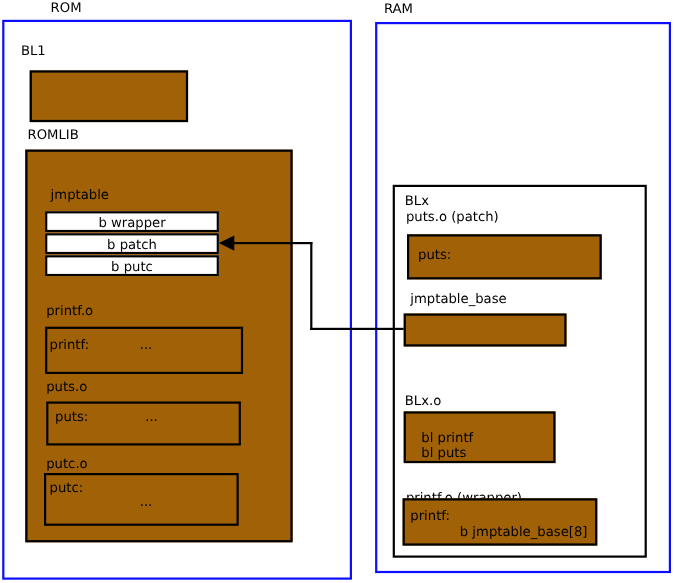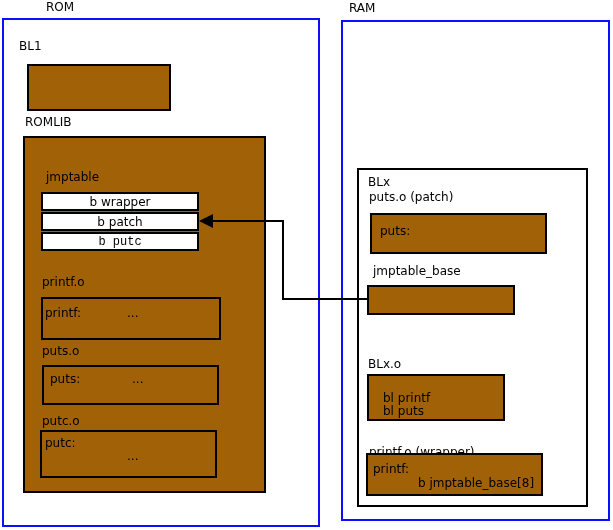"b putc" div.jrow { font-family: Liberation Mono, monospace -> none }
